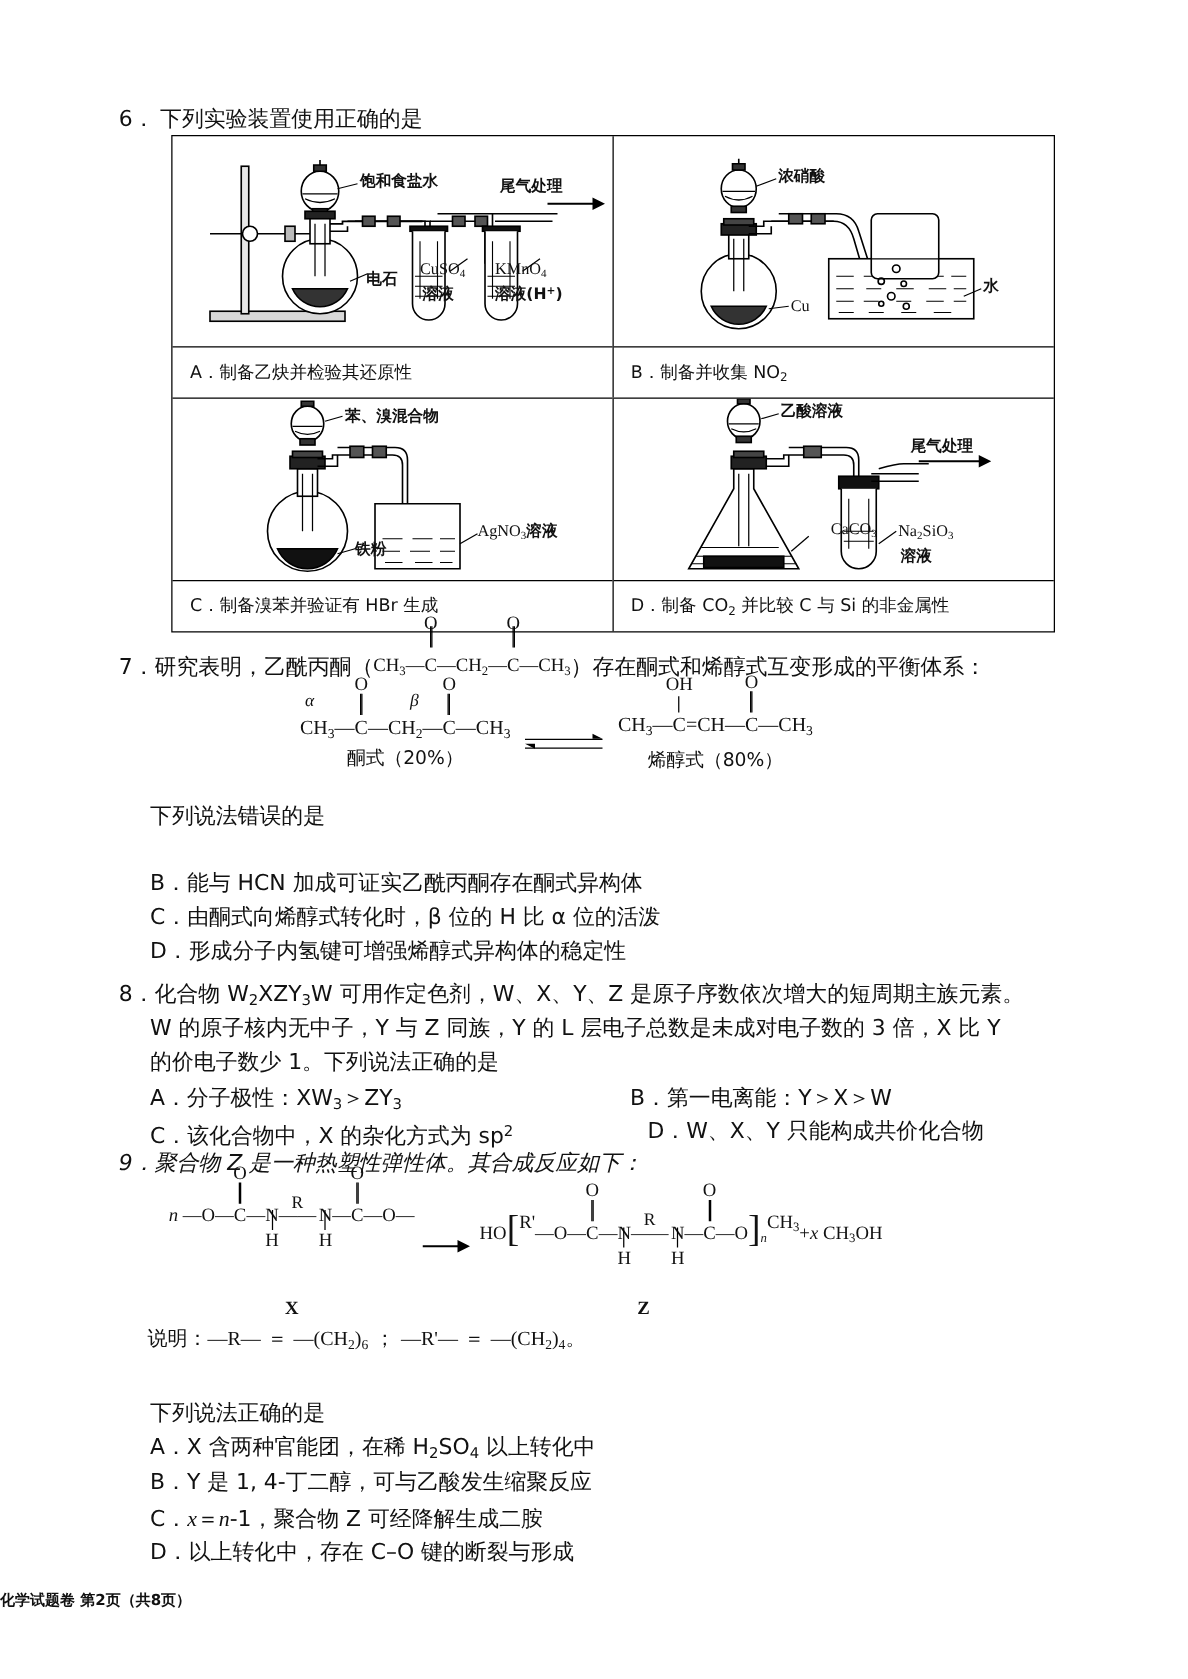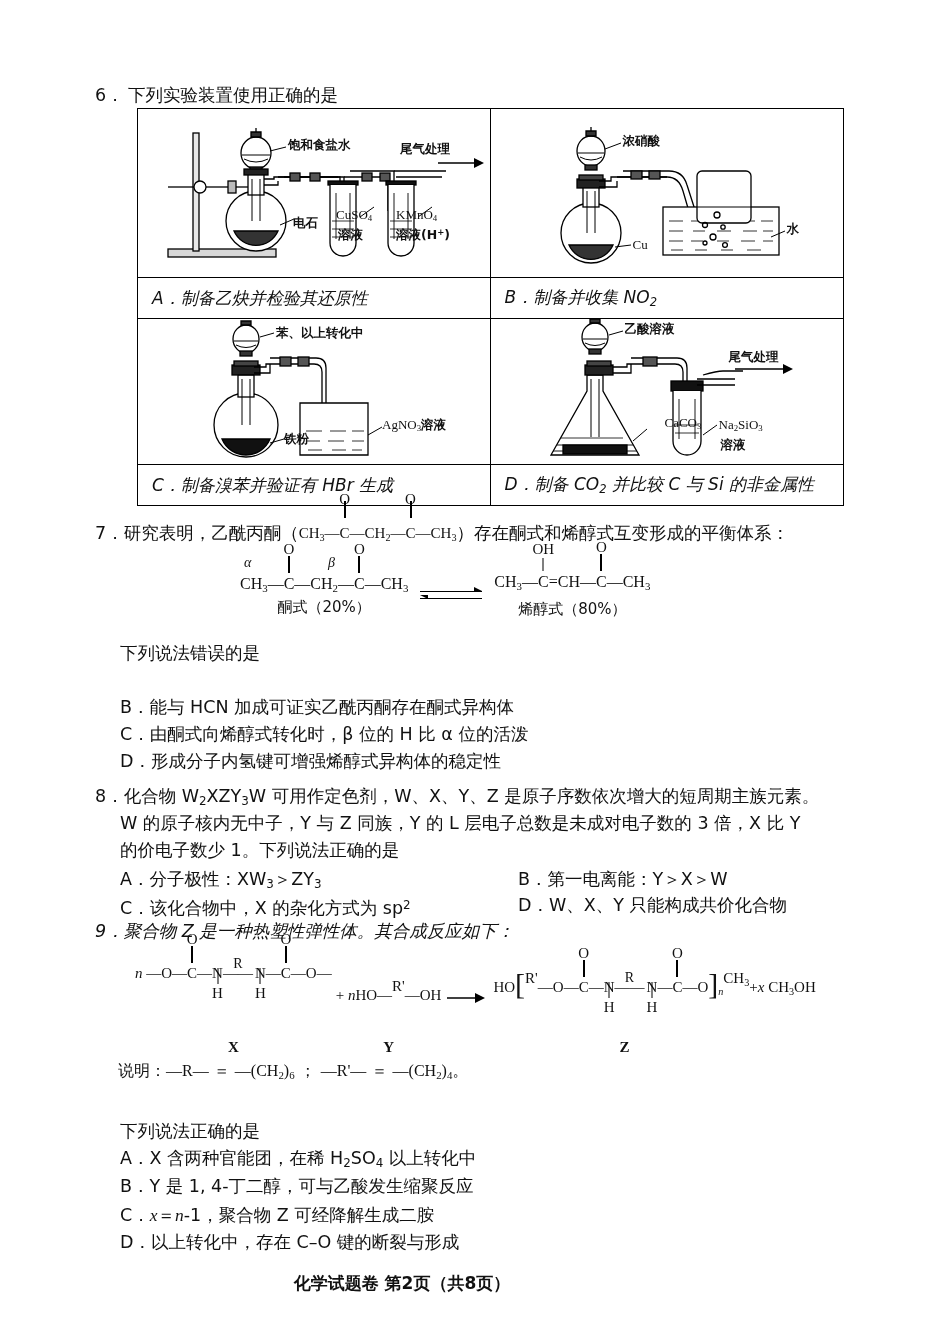"A．制备乙炔并检验其还原性" .optline { font-size: 17px -> 14px; font-style: italic -> none }
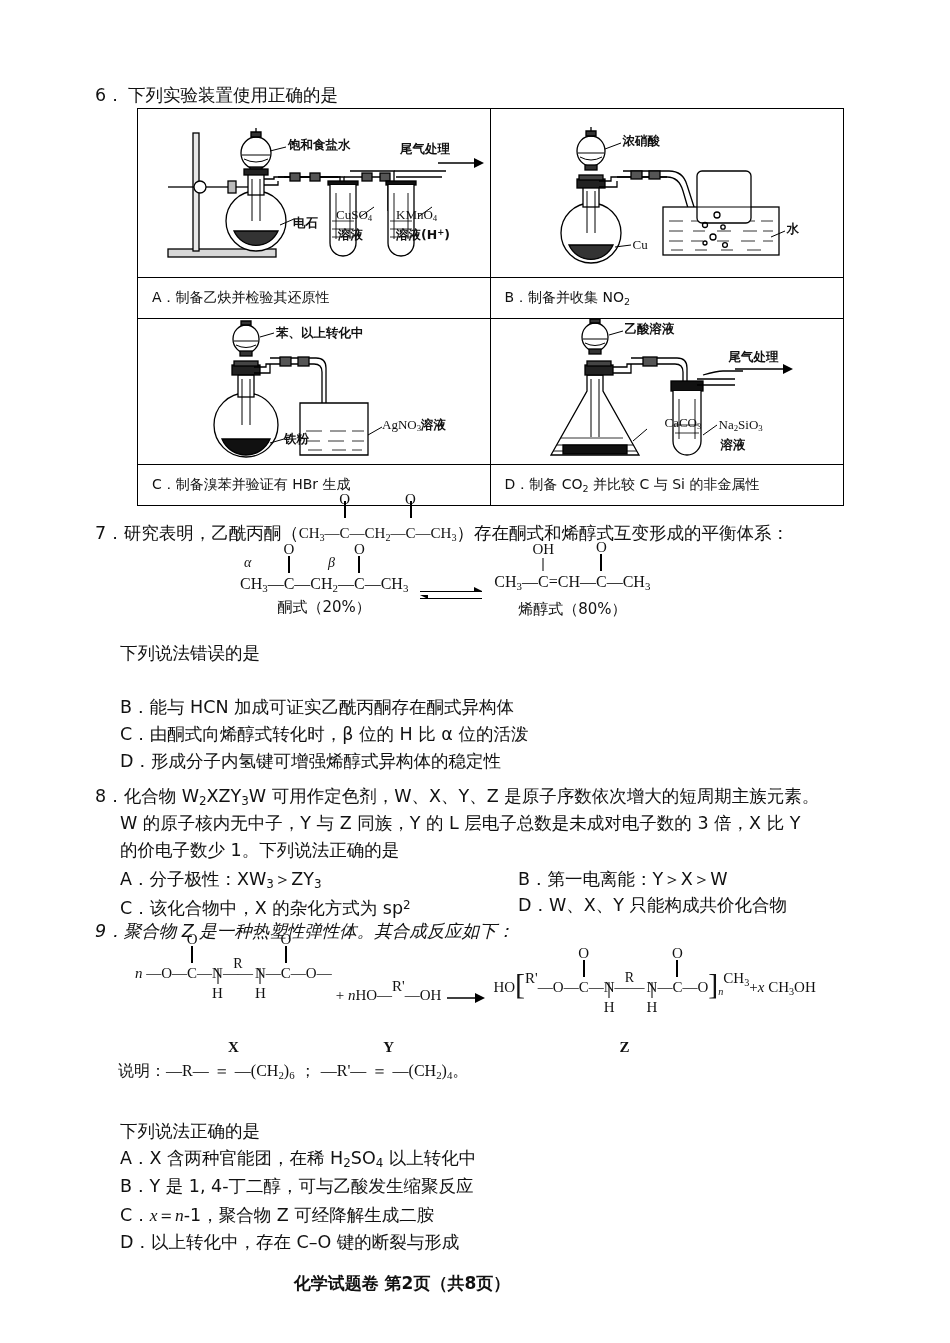"苯、以上转化中" span.lbl { text: 以上转化中 -> 溴混合物 }
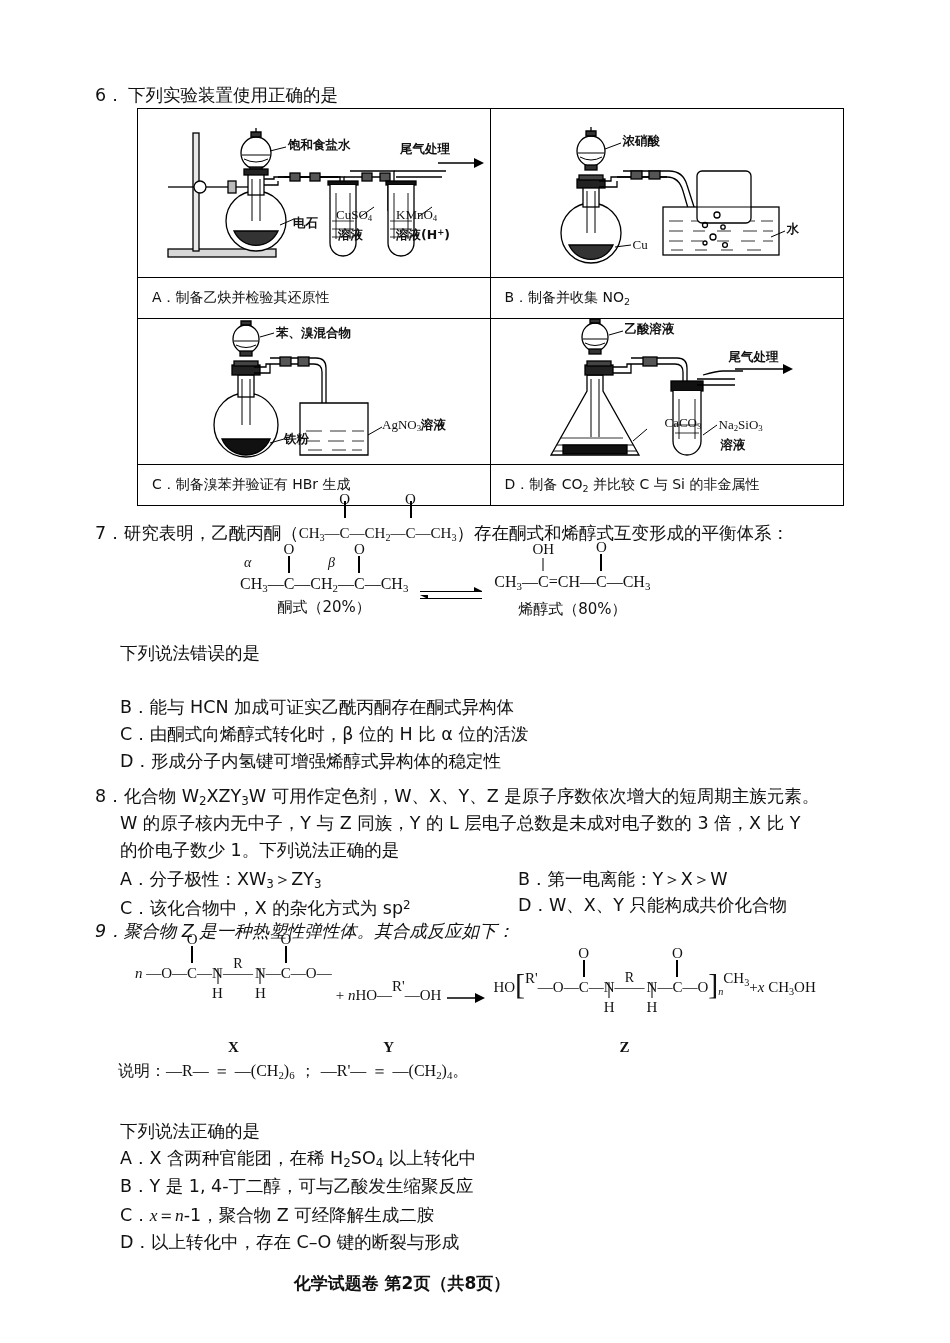"B．第一电离能：Y＞X＞W" div.q { left: 518px -> 504px }
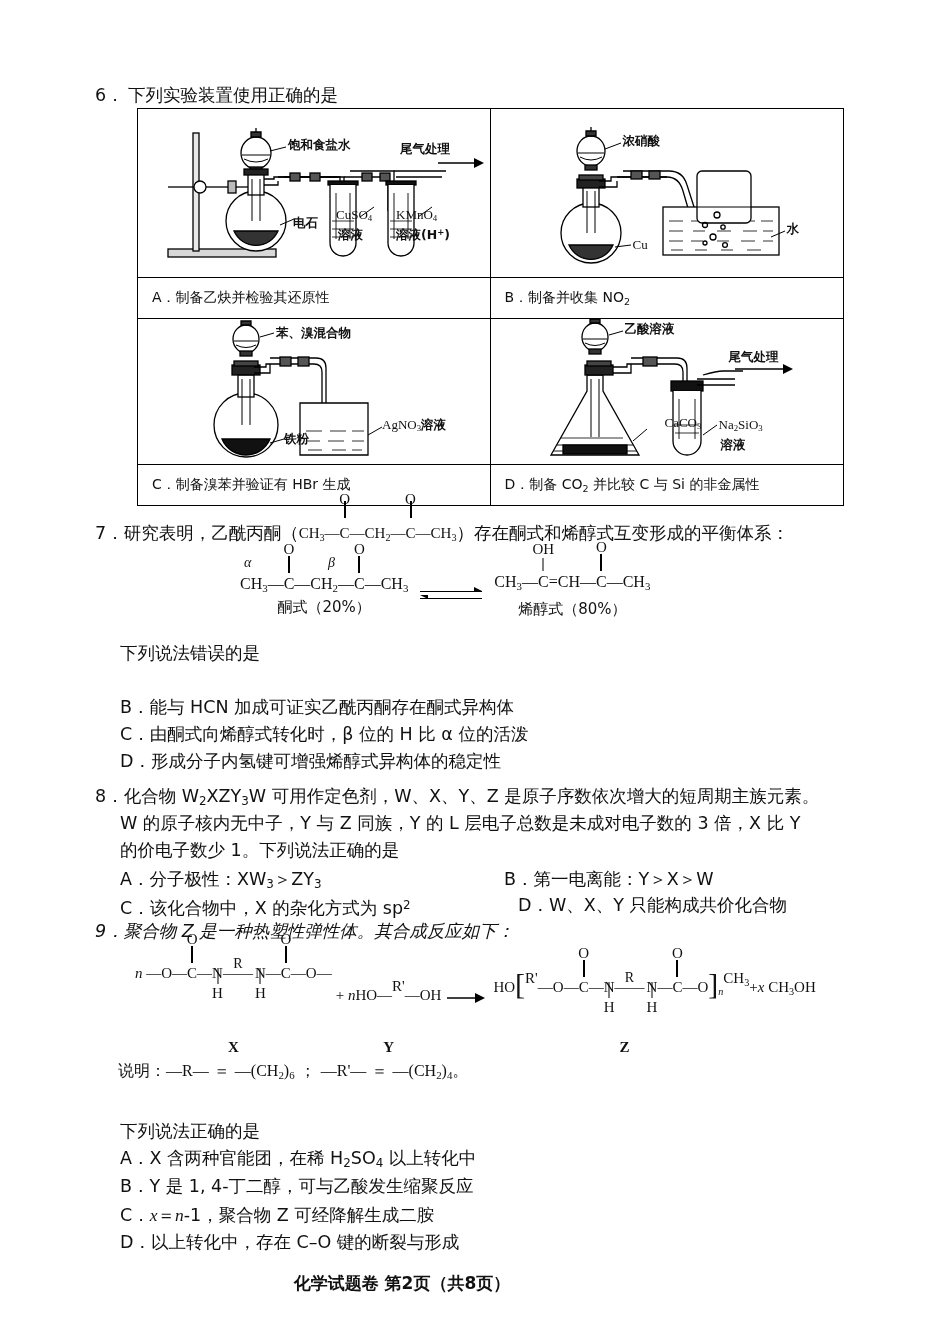"+ nHO—R'—OH" div { html: <div> <div> <span>+</span> <span>n</span><span>HO</span><span>—</span><span>R'</span><span>—</span><span>OH</span> </div> <div>Y</div> </div> -> none }
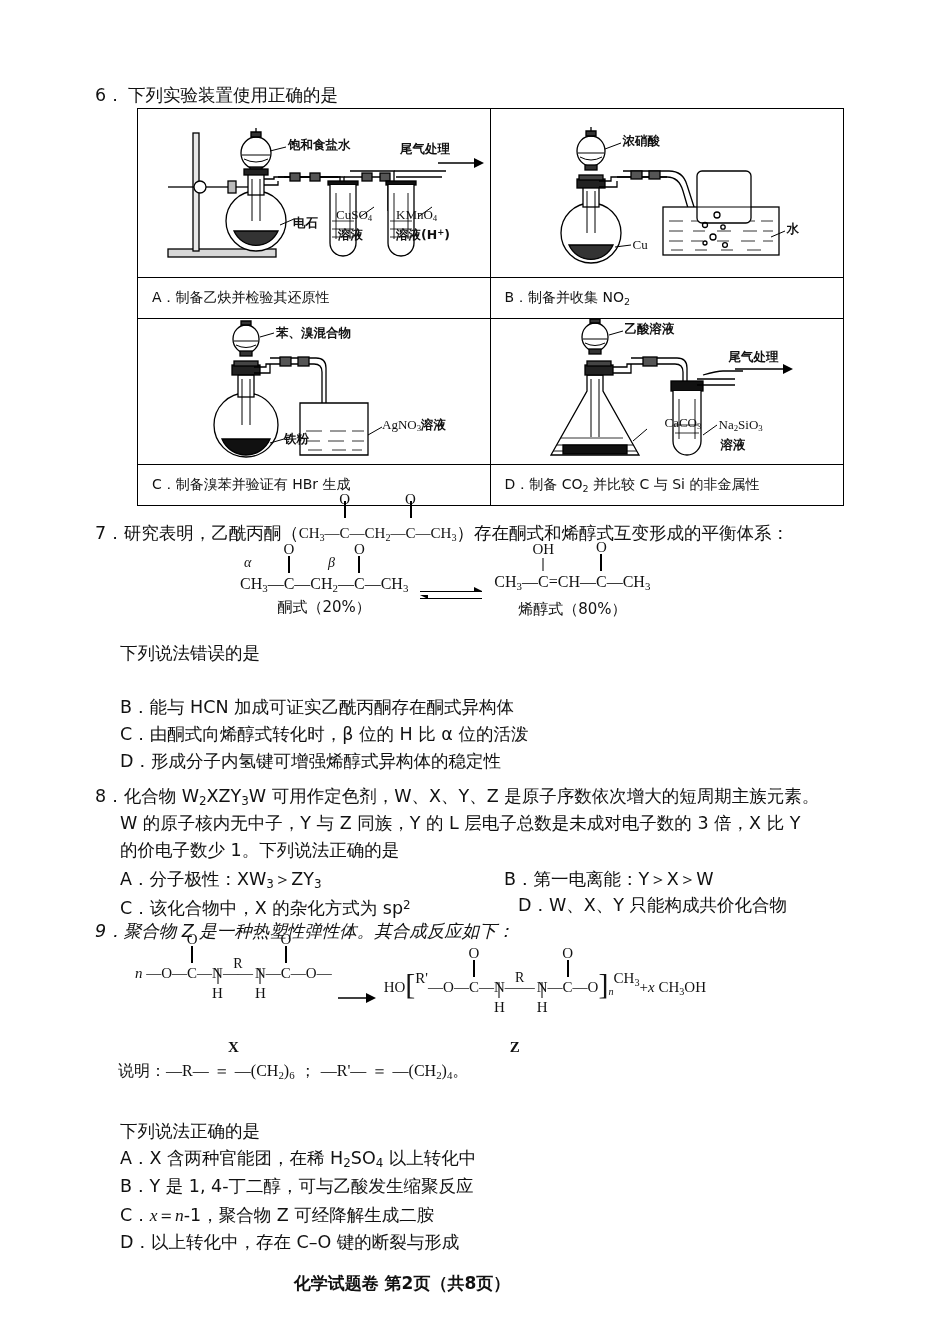"化学试题卷 第2页（共8页）" #footer { font-size: 17px -> 12px; text-align: center -> none }
